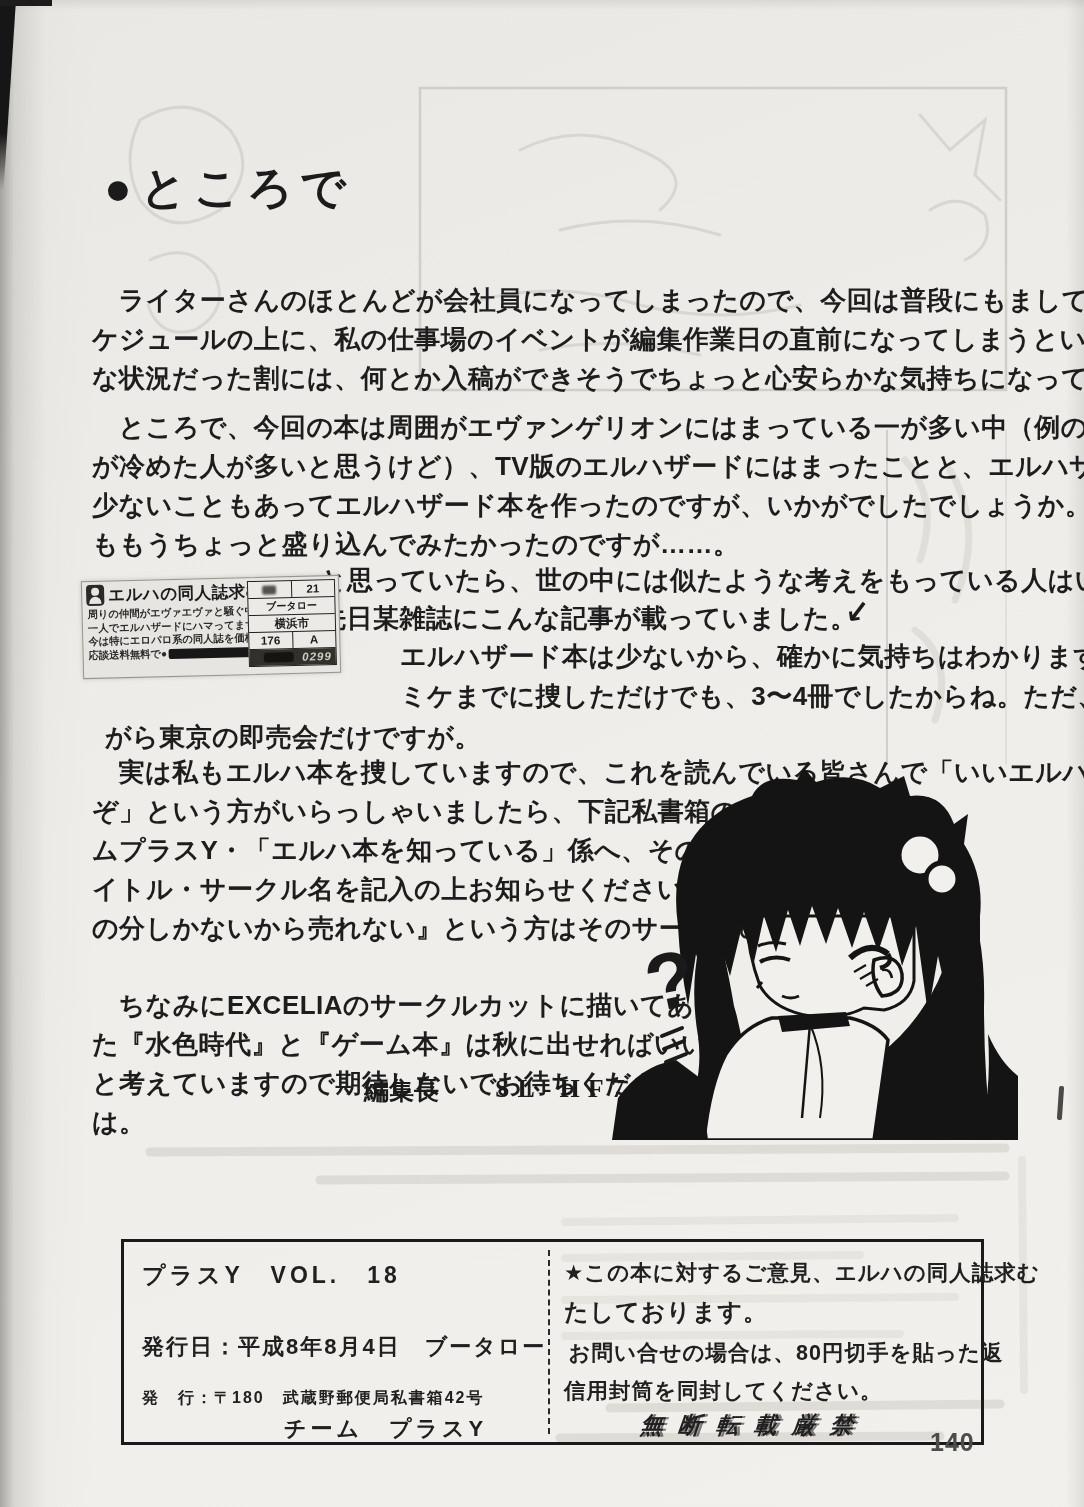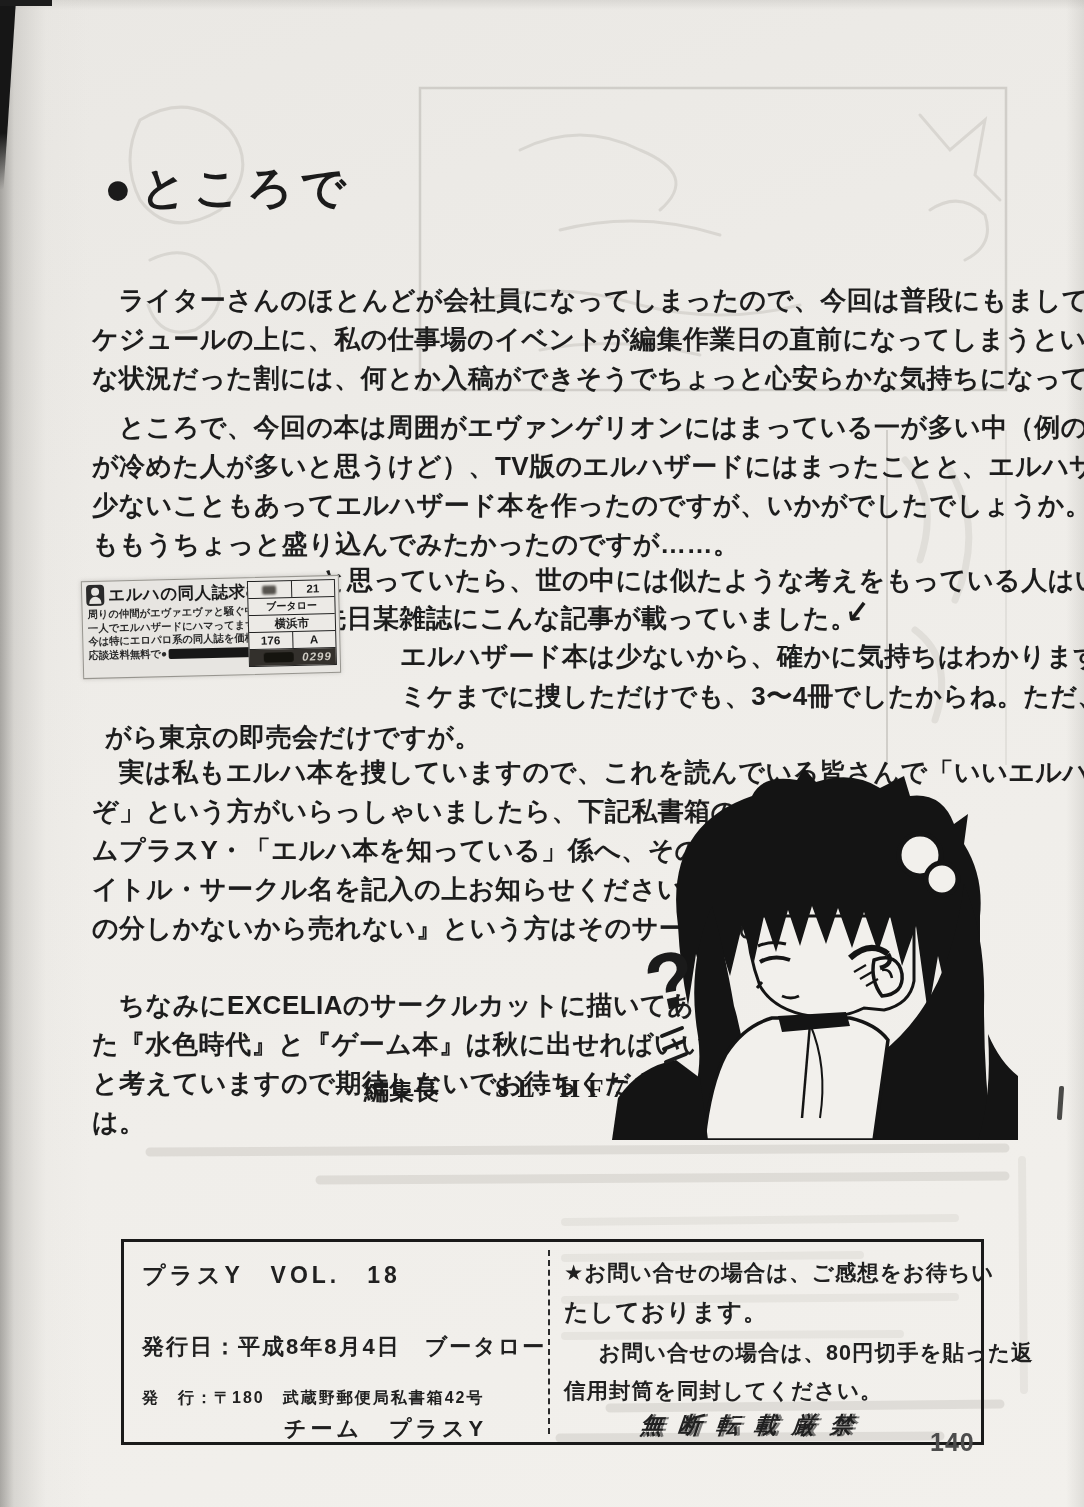"★お問い合せの場合は、ご感想をお待ちい" div.c-line { text: お問い合せの場合は、ご感想をお待ちい -> この本に対するご意見、エルハの同人誌求む }
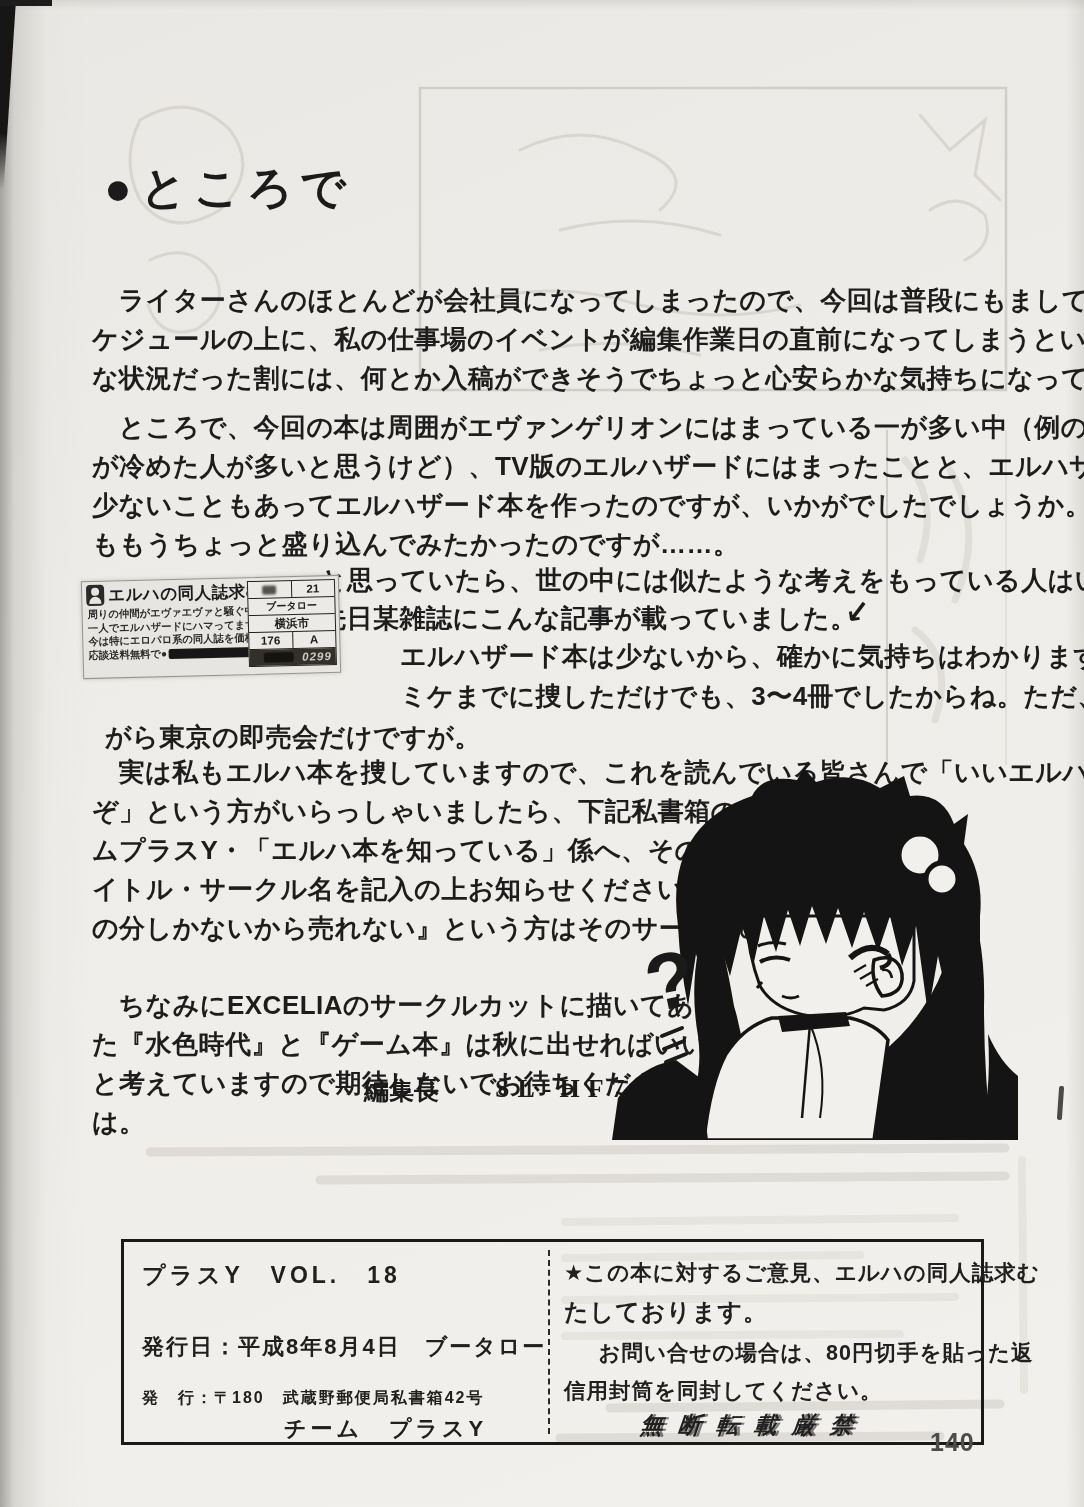"お問い合せの場合は、80円切手を貼った返" .n2 { left: 452px -> 422px }
